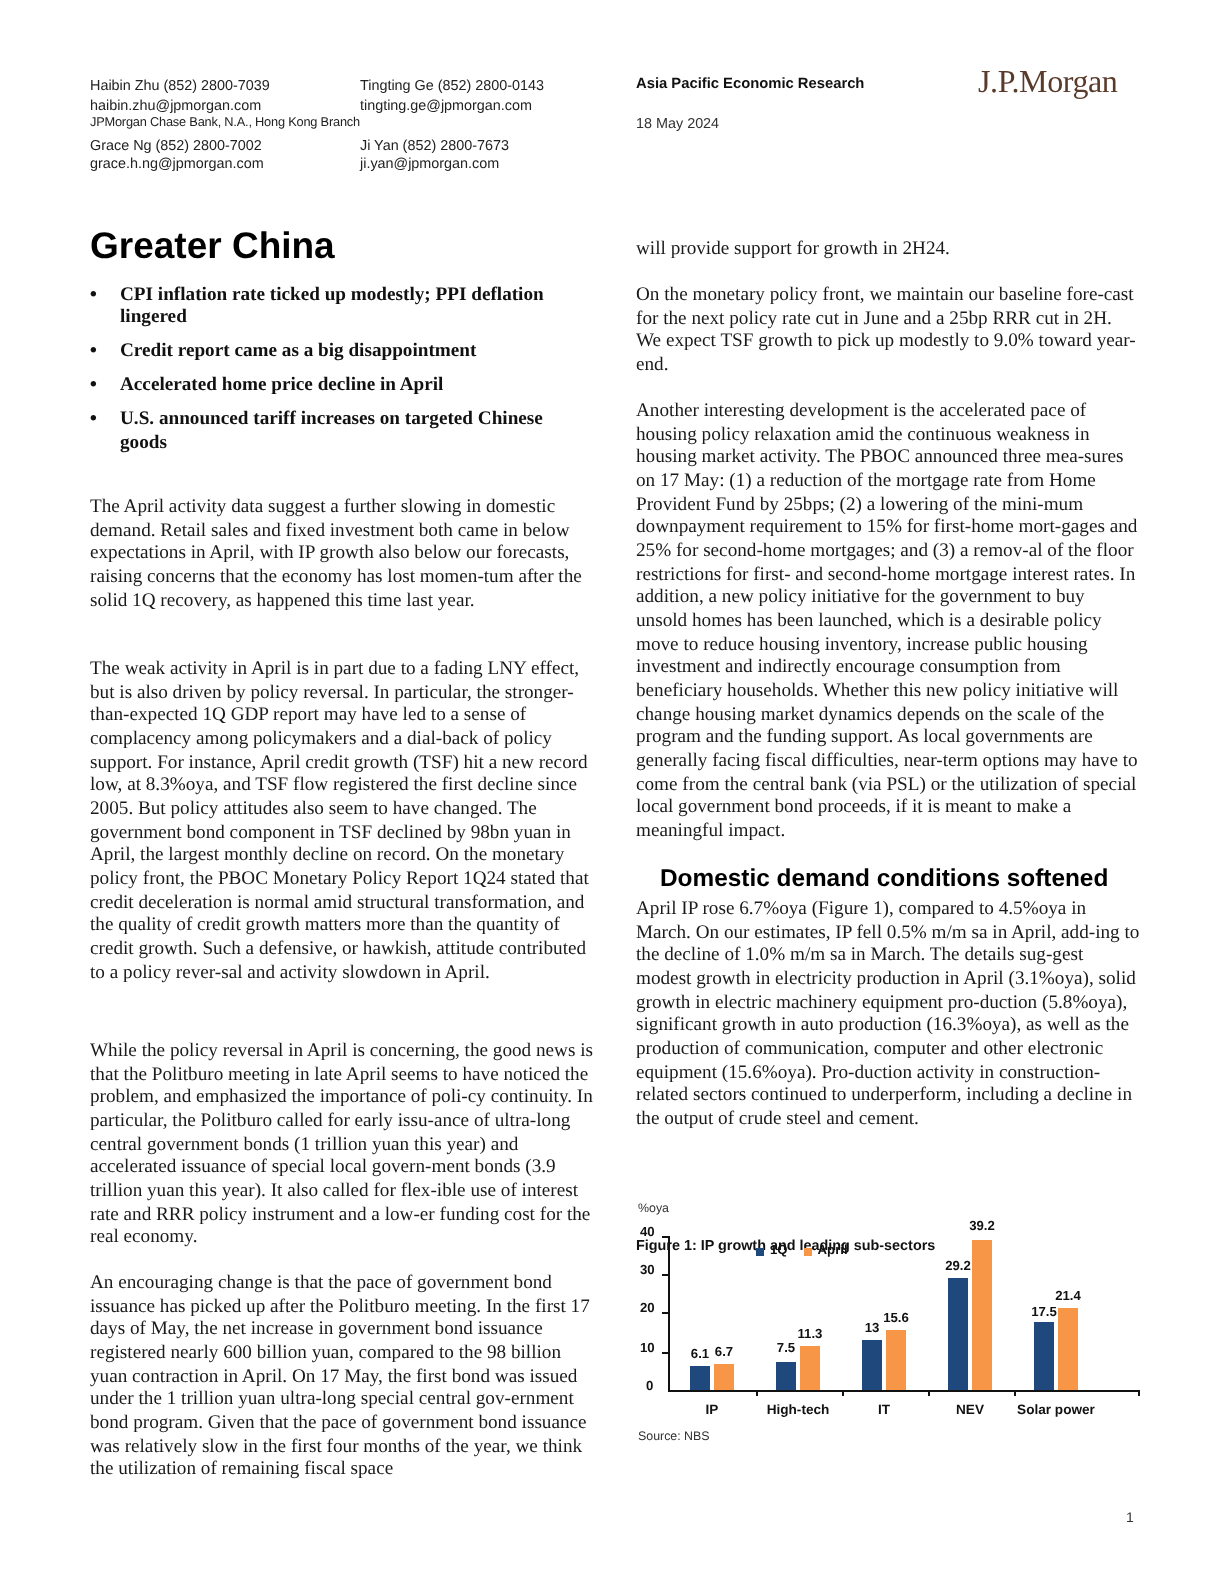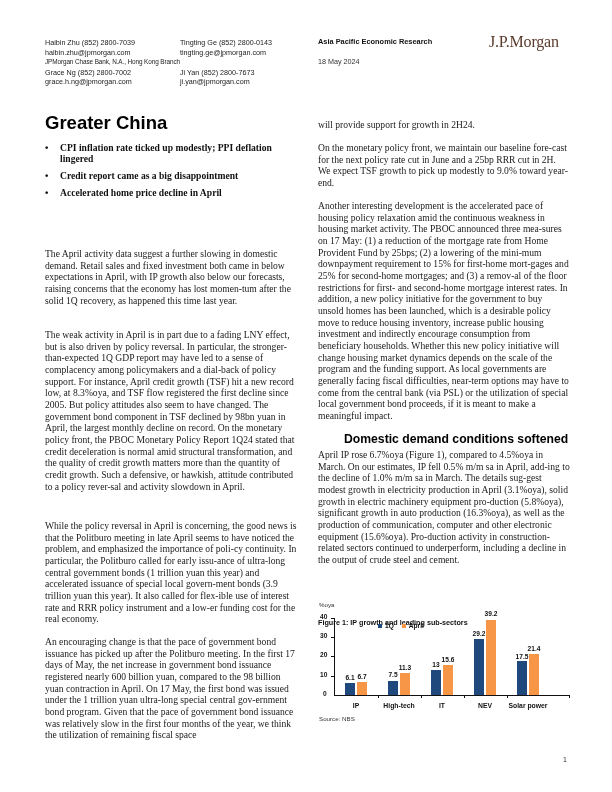"U.S. announced tariff increases on" li { html: none -> <li>U.S. announced tariff increases on targeted Chinese goods</li> }
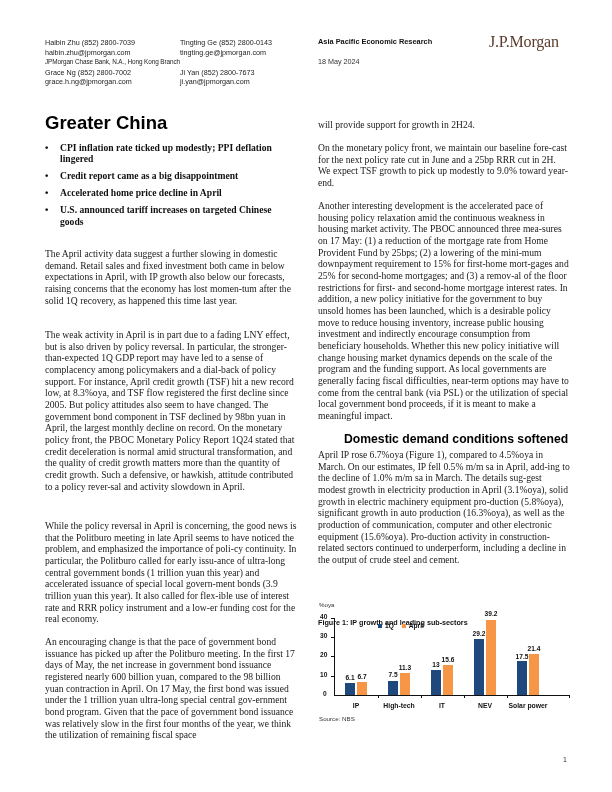"Domestic demand conditions softened" h2.abs { left: 328px -> 314px }
